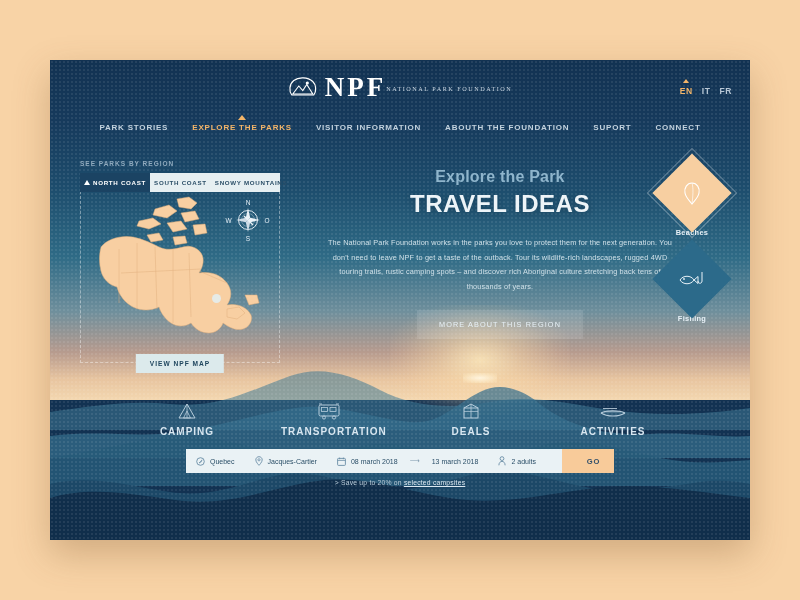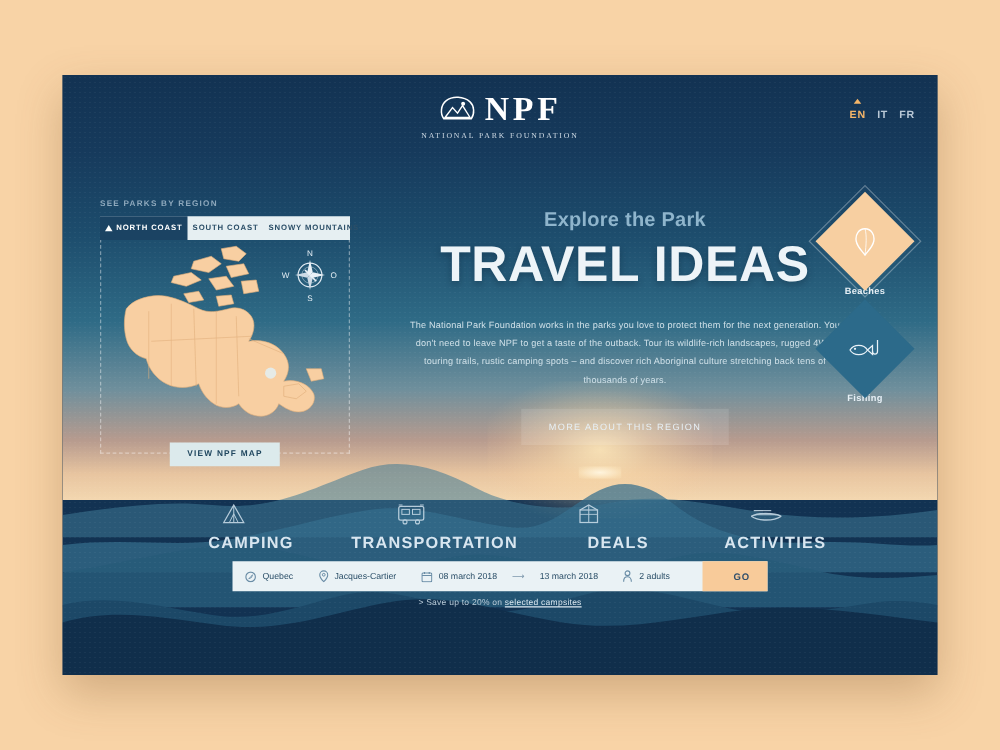"NPF" #logo { flex-direction: column -> row }
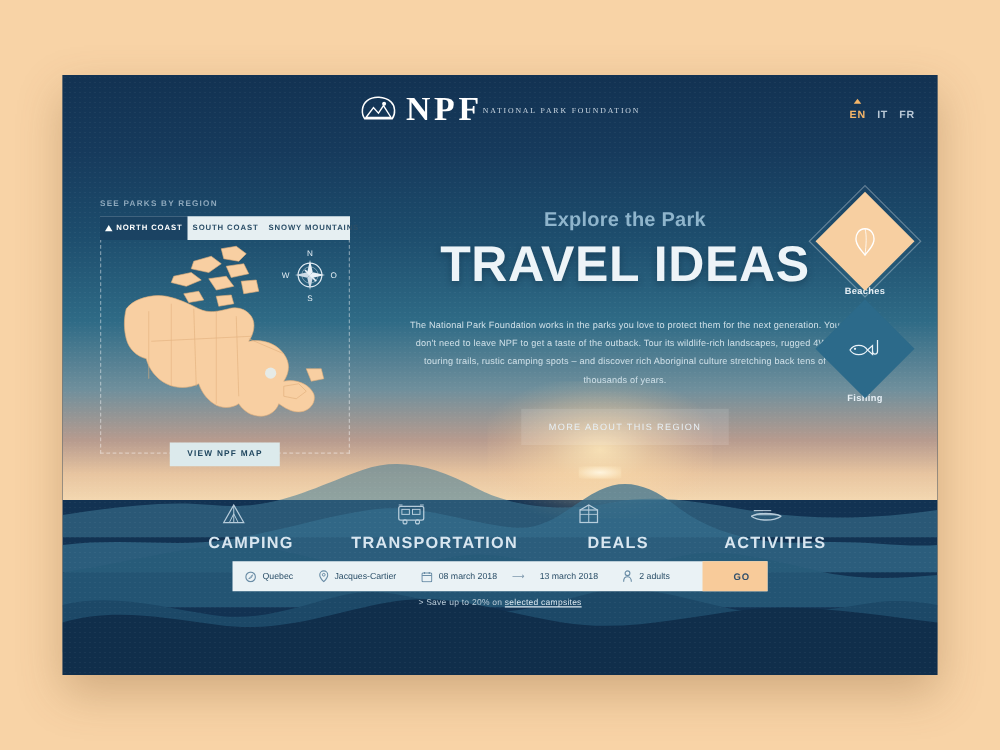"PARK STORIES" nav { html: none -> <nav> <span>PARK STORIES</span> <span>EXPLORE THE PARKS</span> <span>VISITOR INFORMATION</span> <span>ABOUTH THE FOUNDATION</span> <span>SUPORT</span> <span>CONNECT</span> </nav> }
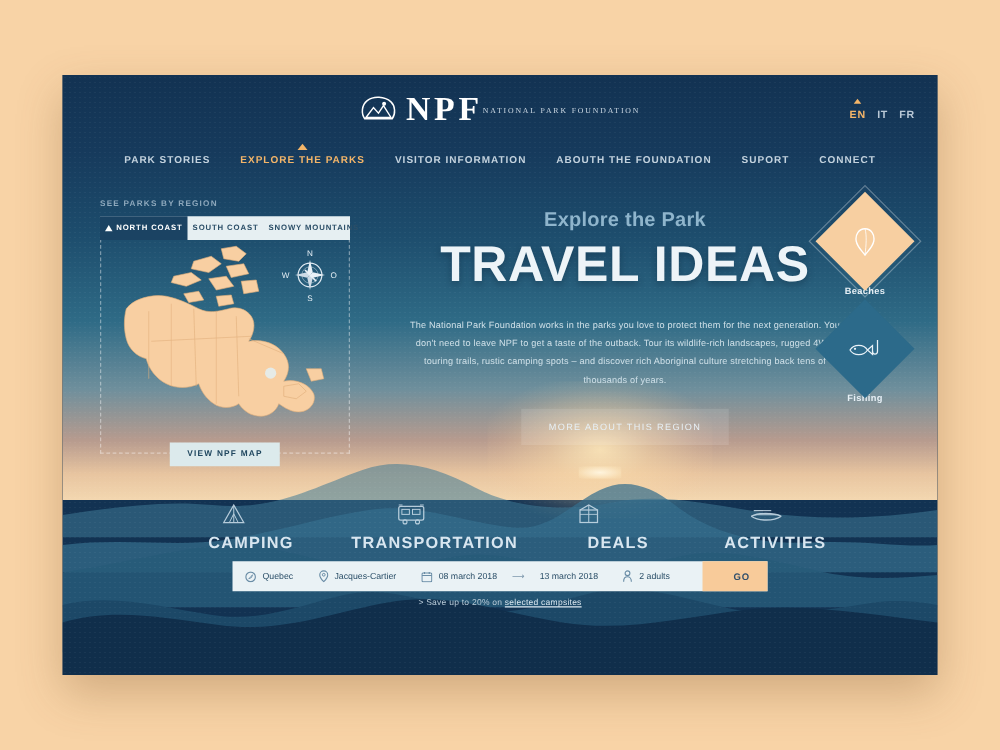"TRAVEL IDEAS" #hero-title { font-size: 40px -> 24px }
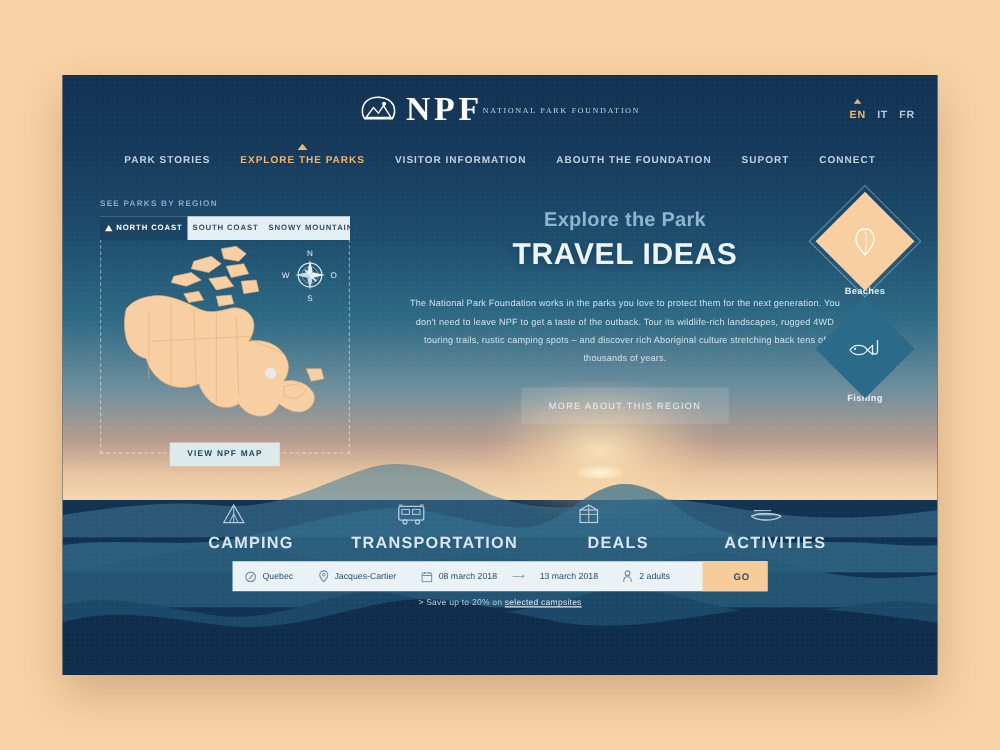"CAMPING" .cat-label { font-size: 13px -> 10px; text-align: right -> none }
